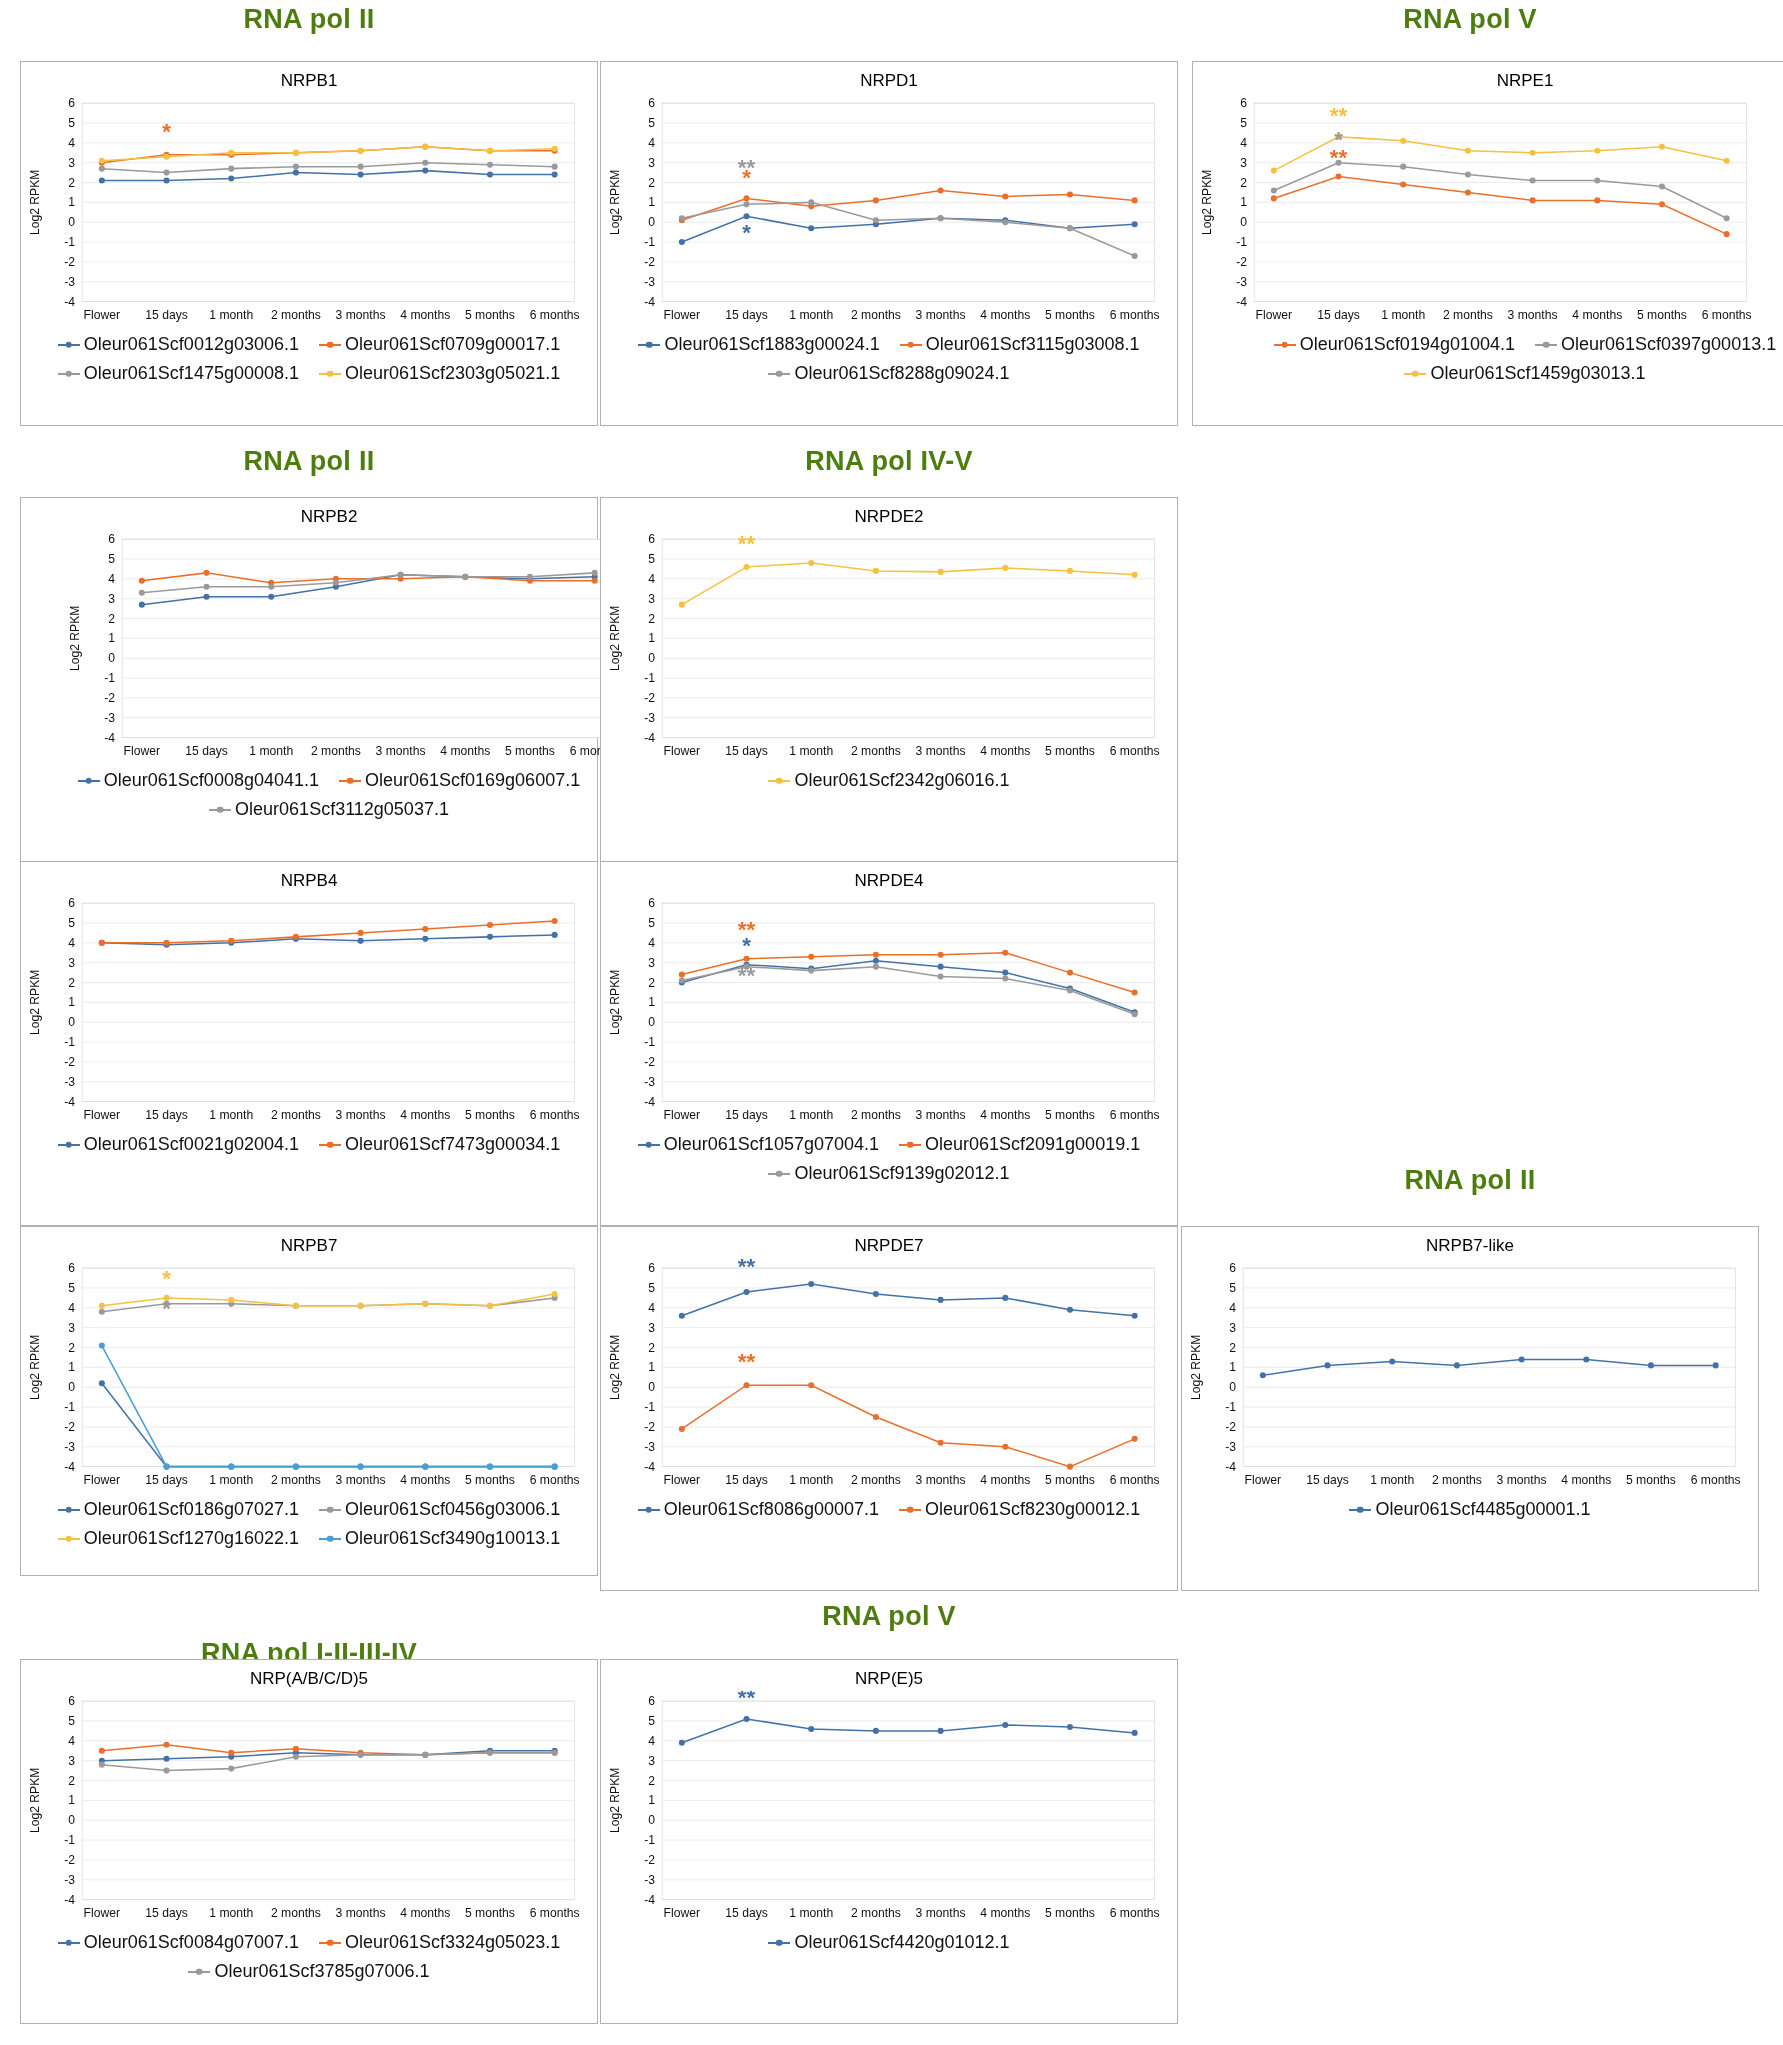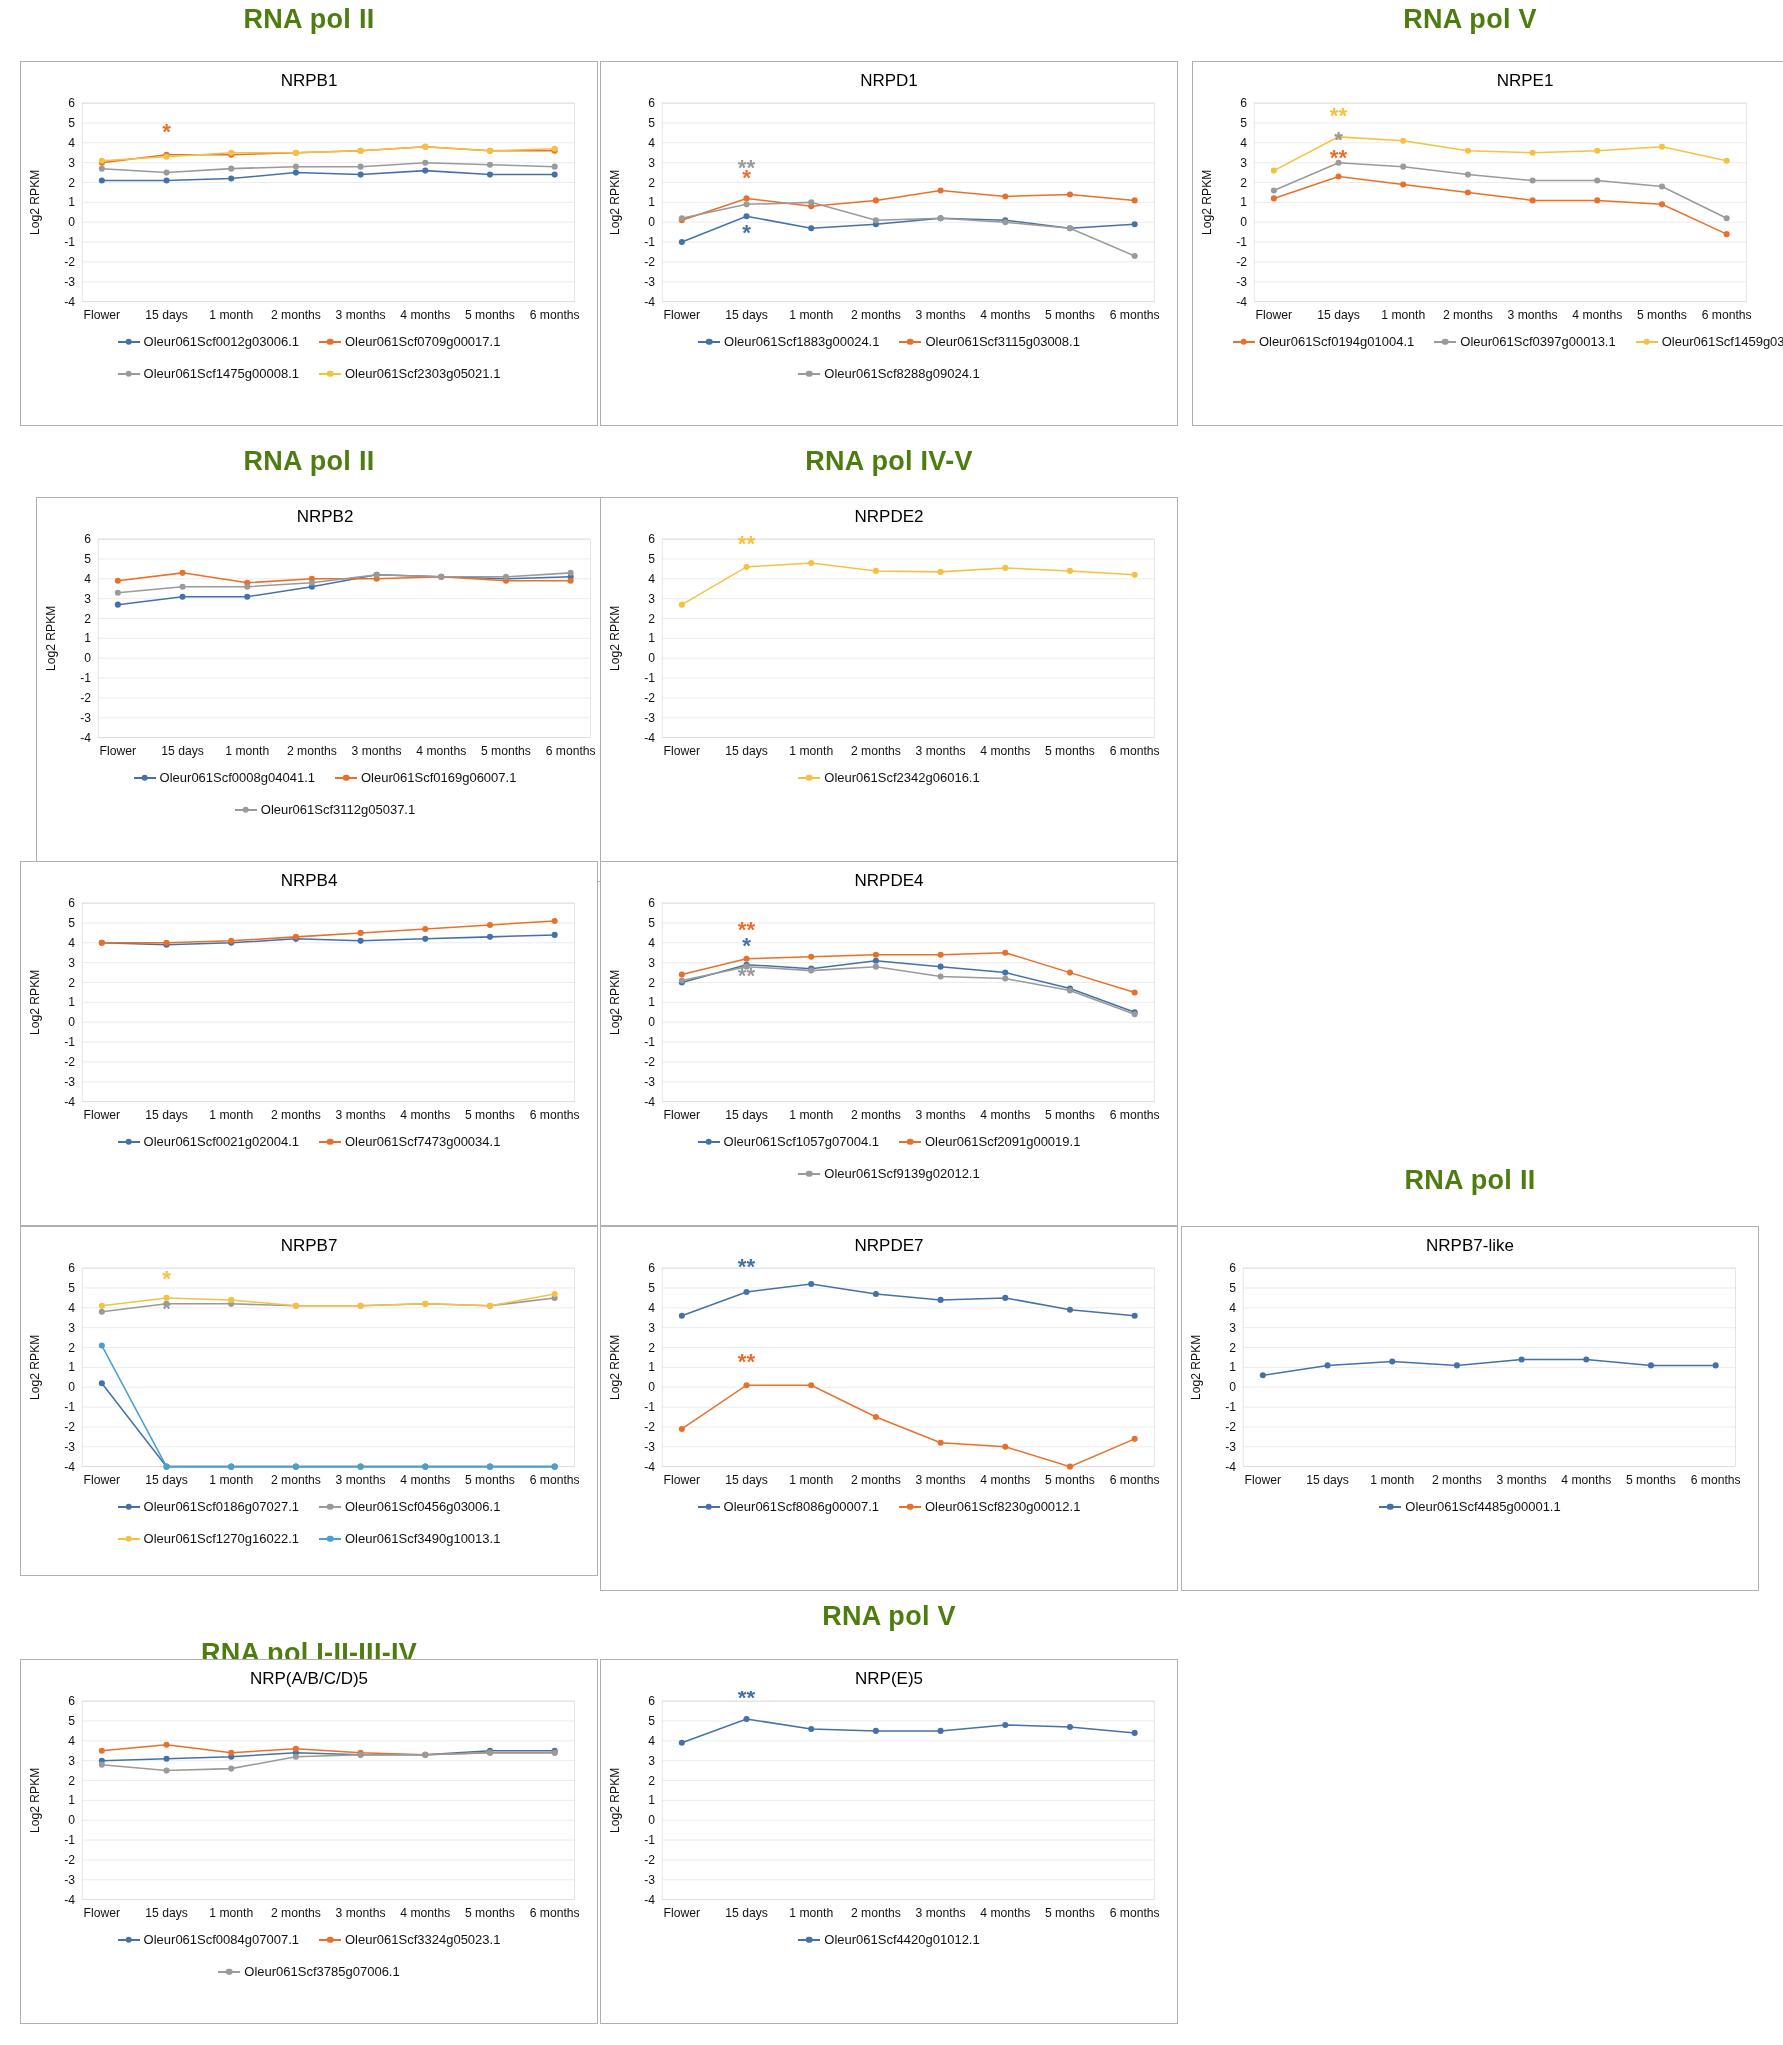"Oleur061Scf0012g03006.1" .legend { font-size: 13px -> 18px; gap: 17px 20px -> 8px 20px }
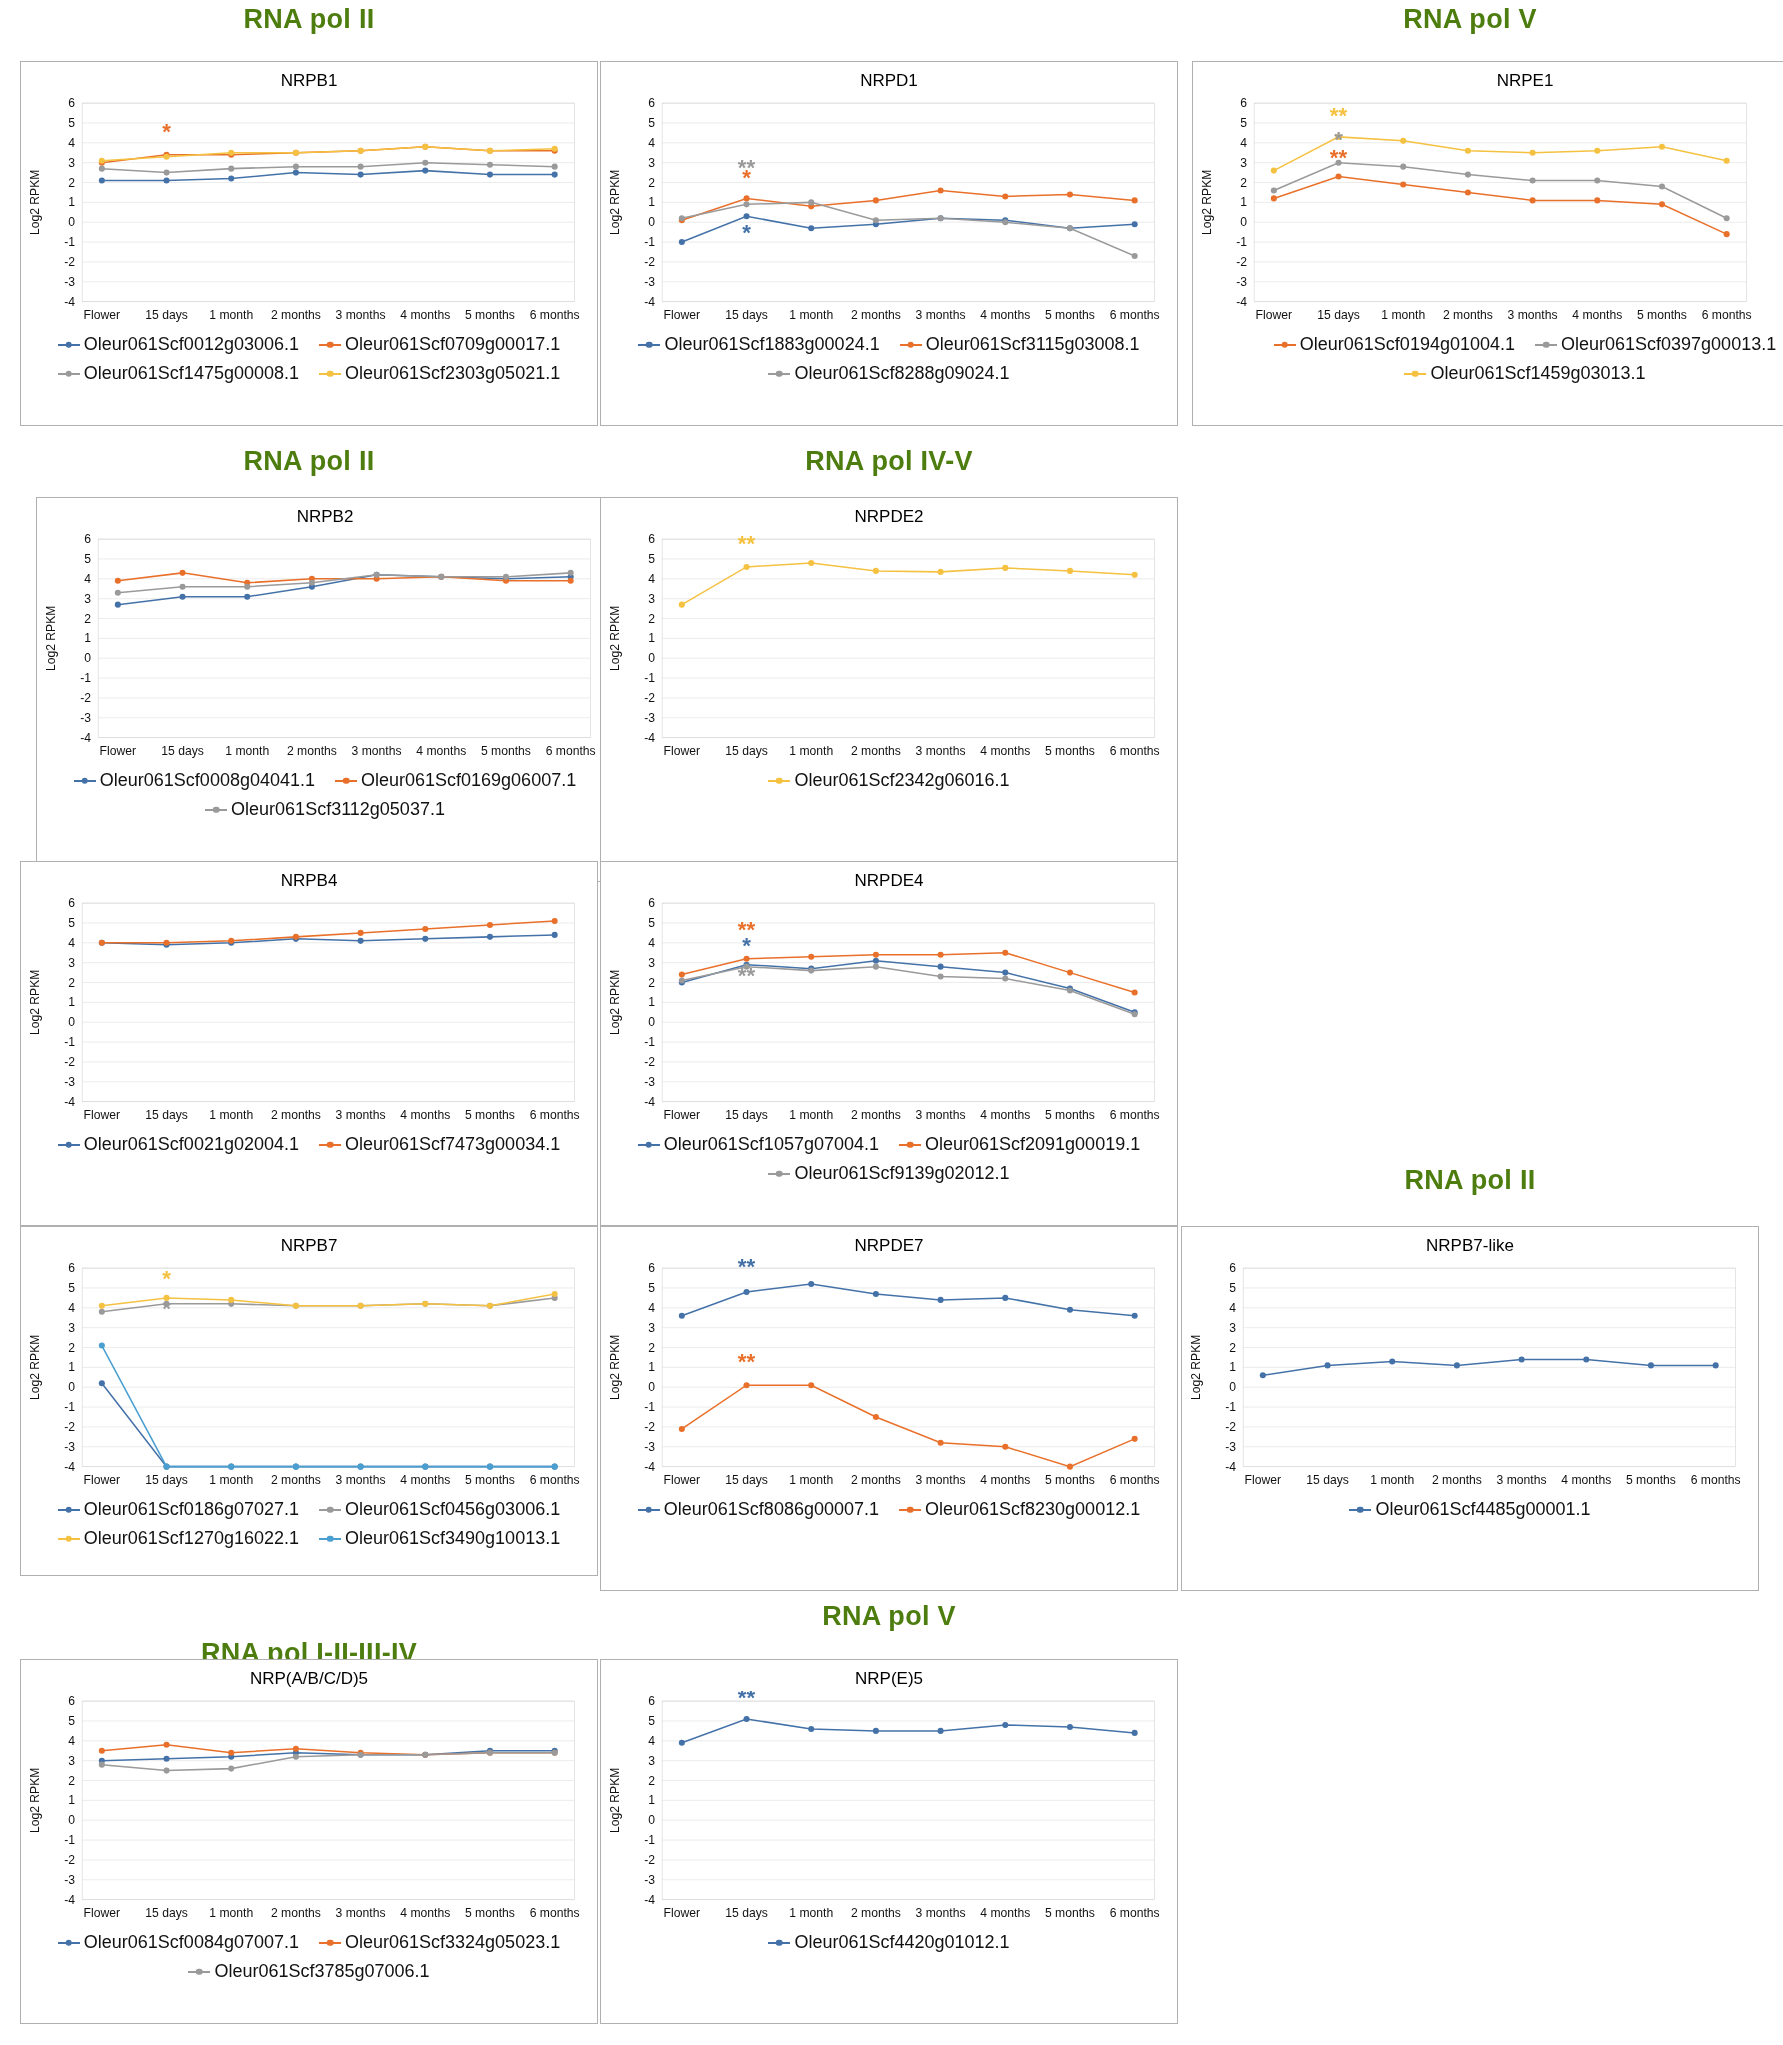"NRPB2" div.panel { left: 36px -> 20px; padding-left: none -> 40px }
